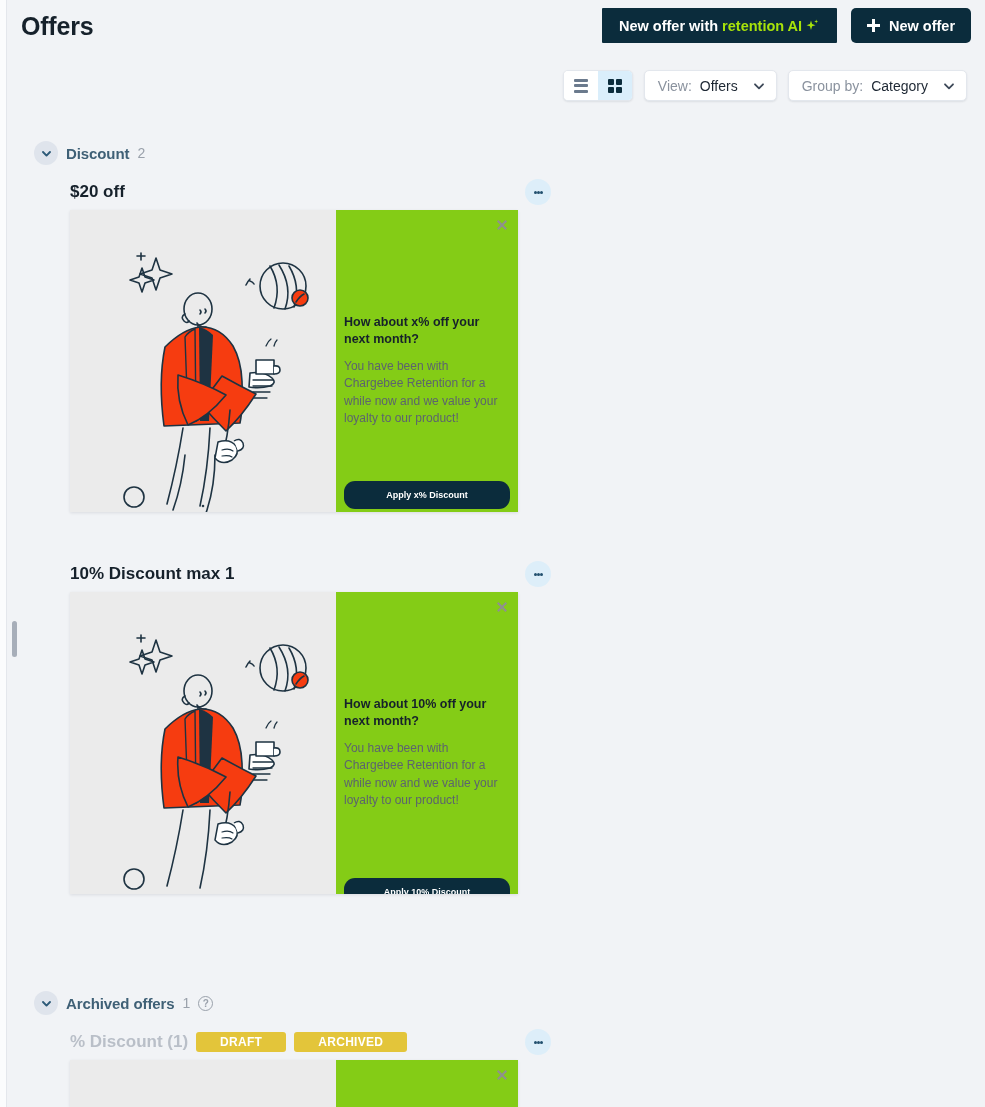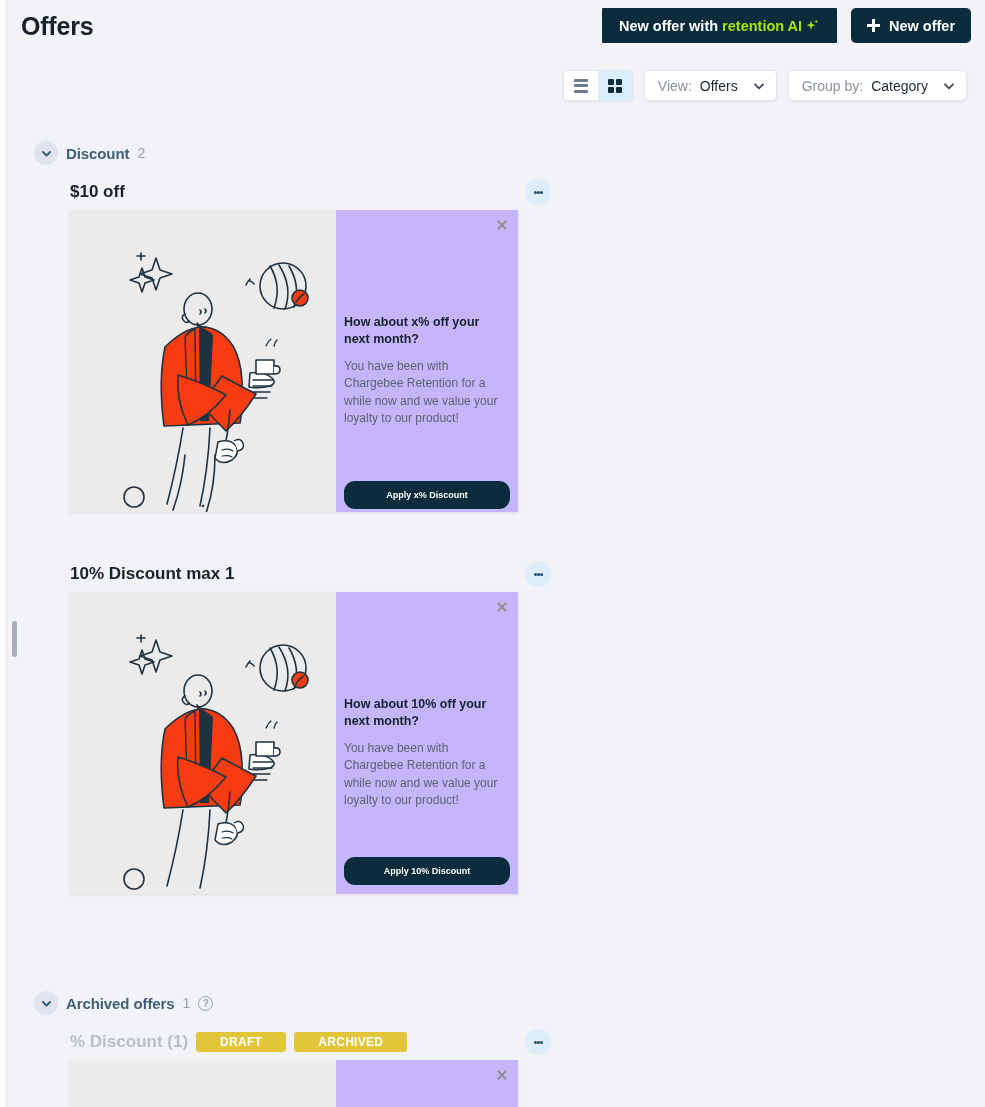"$10 off" span.offer-title { text: $10 -> $20 }
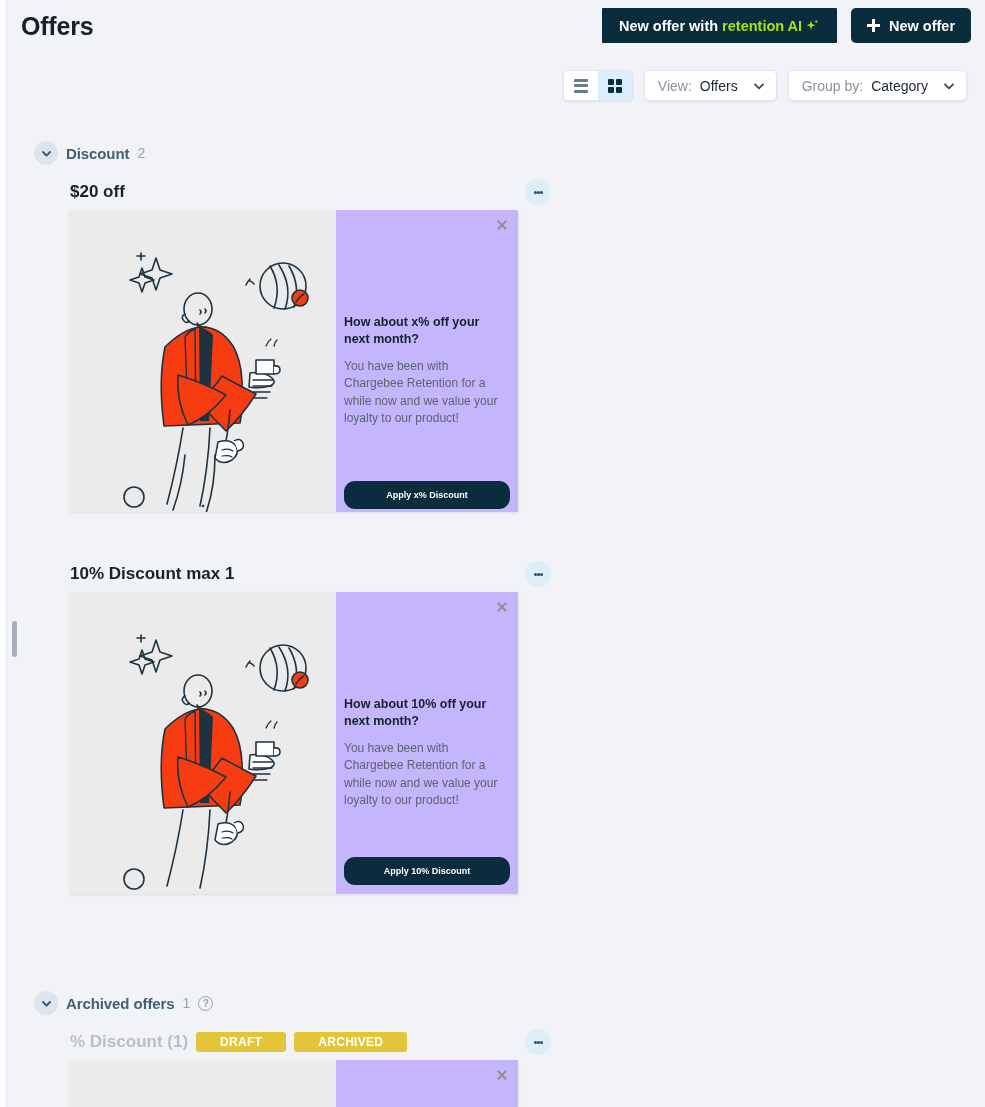"How about x% off your" .card-right { background: #c4b5fd -> #84cc16 }
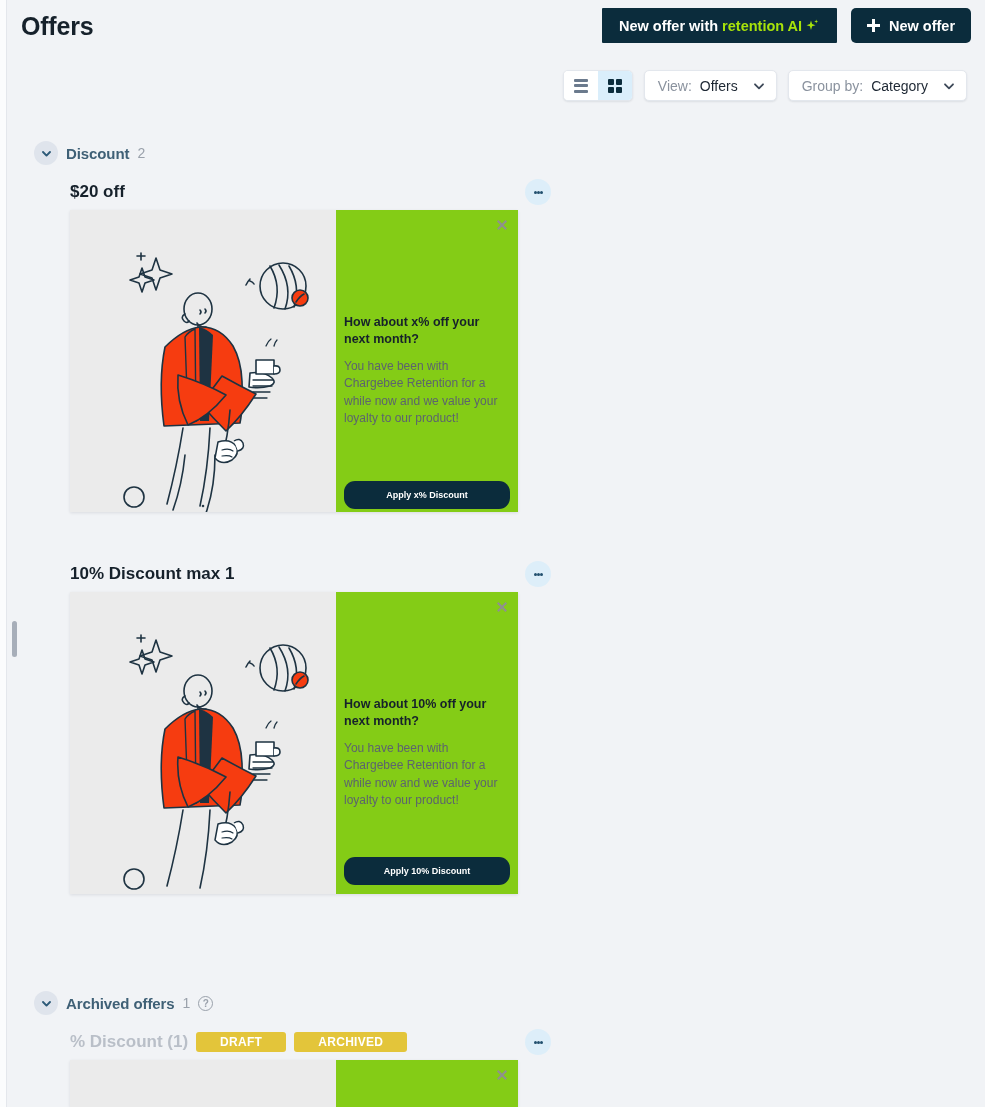"Apply 10% Discount" button.apply-btn { top: 265px -> 286px }
